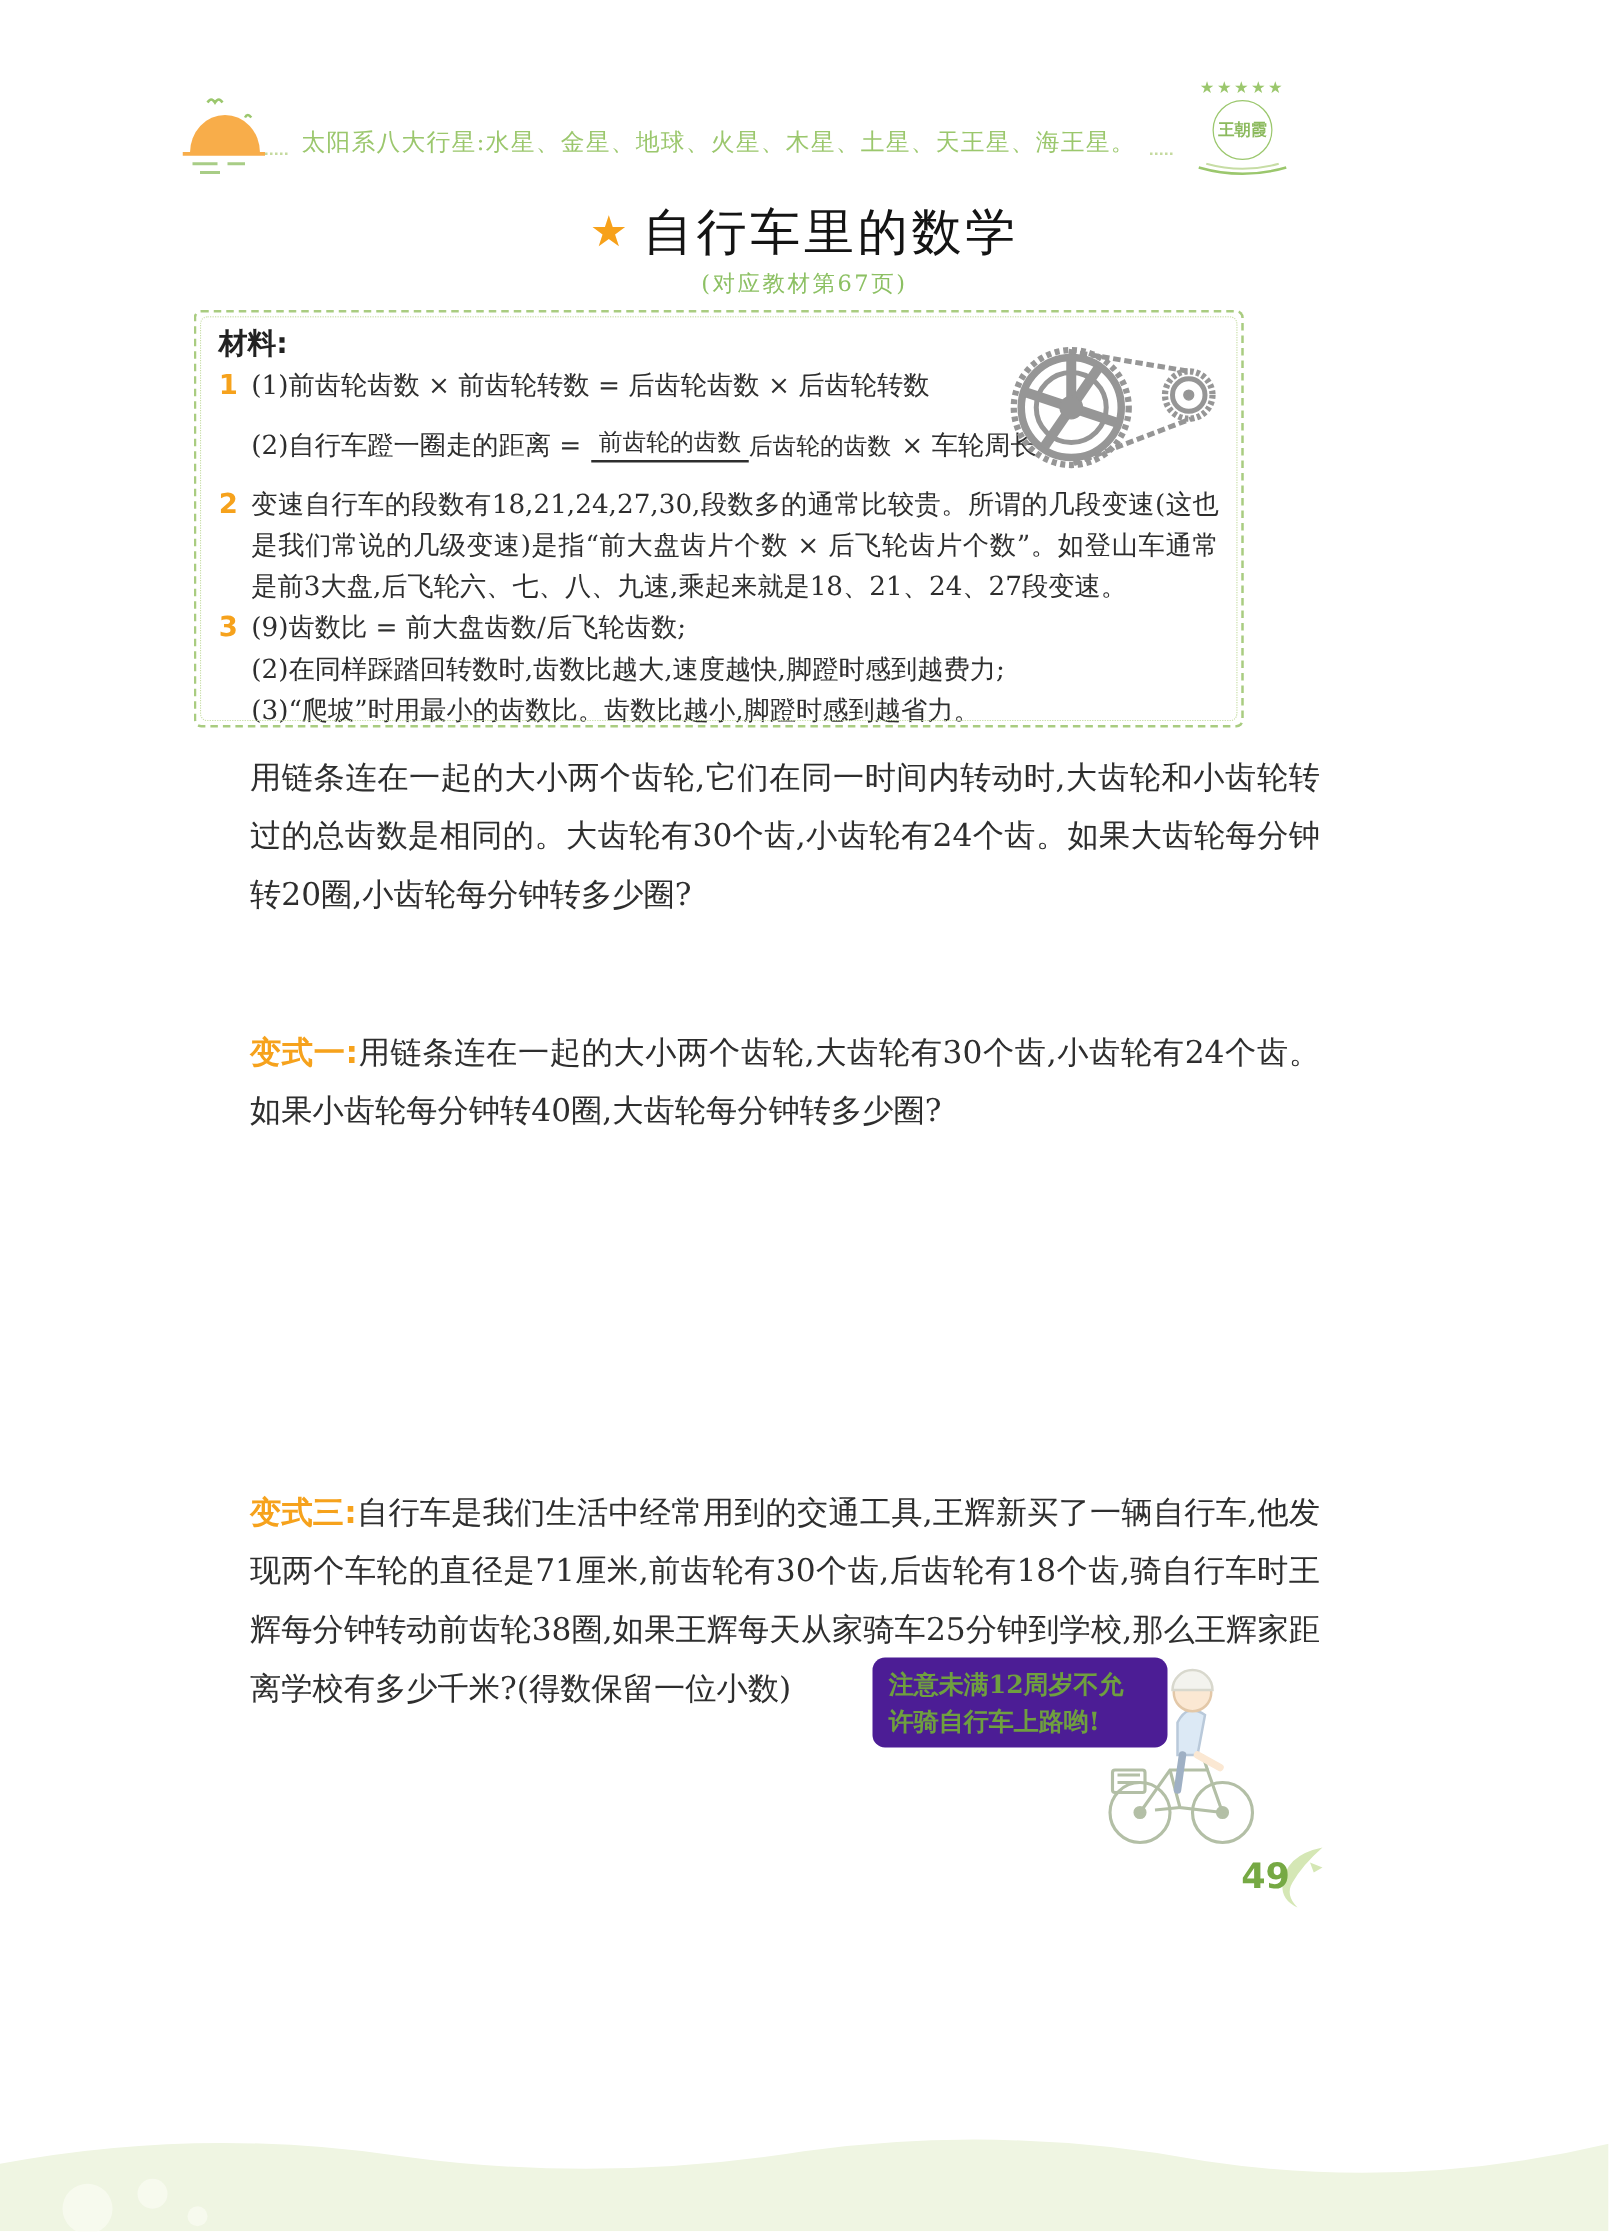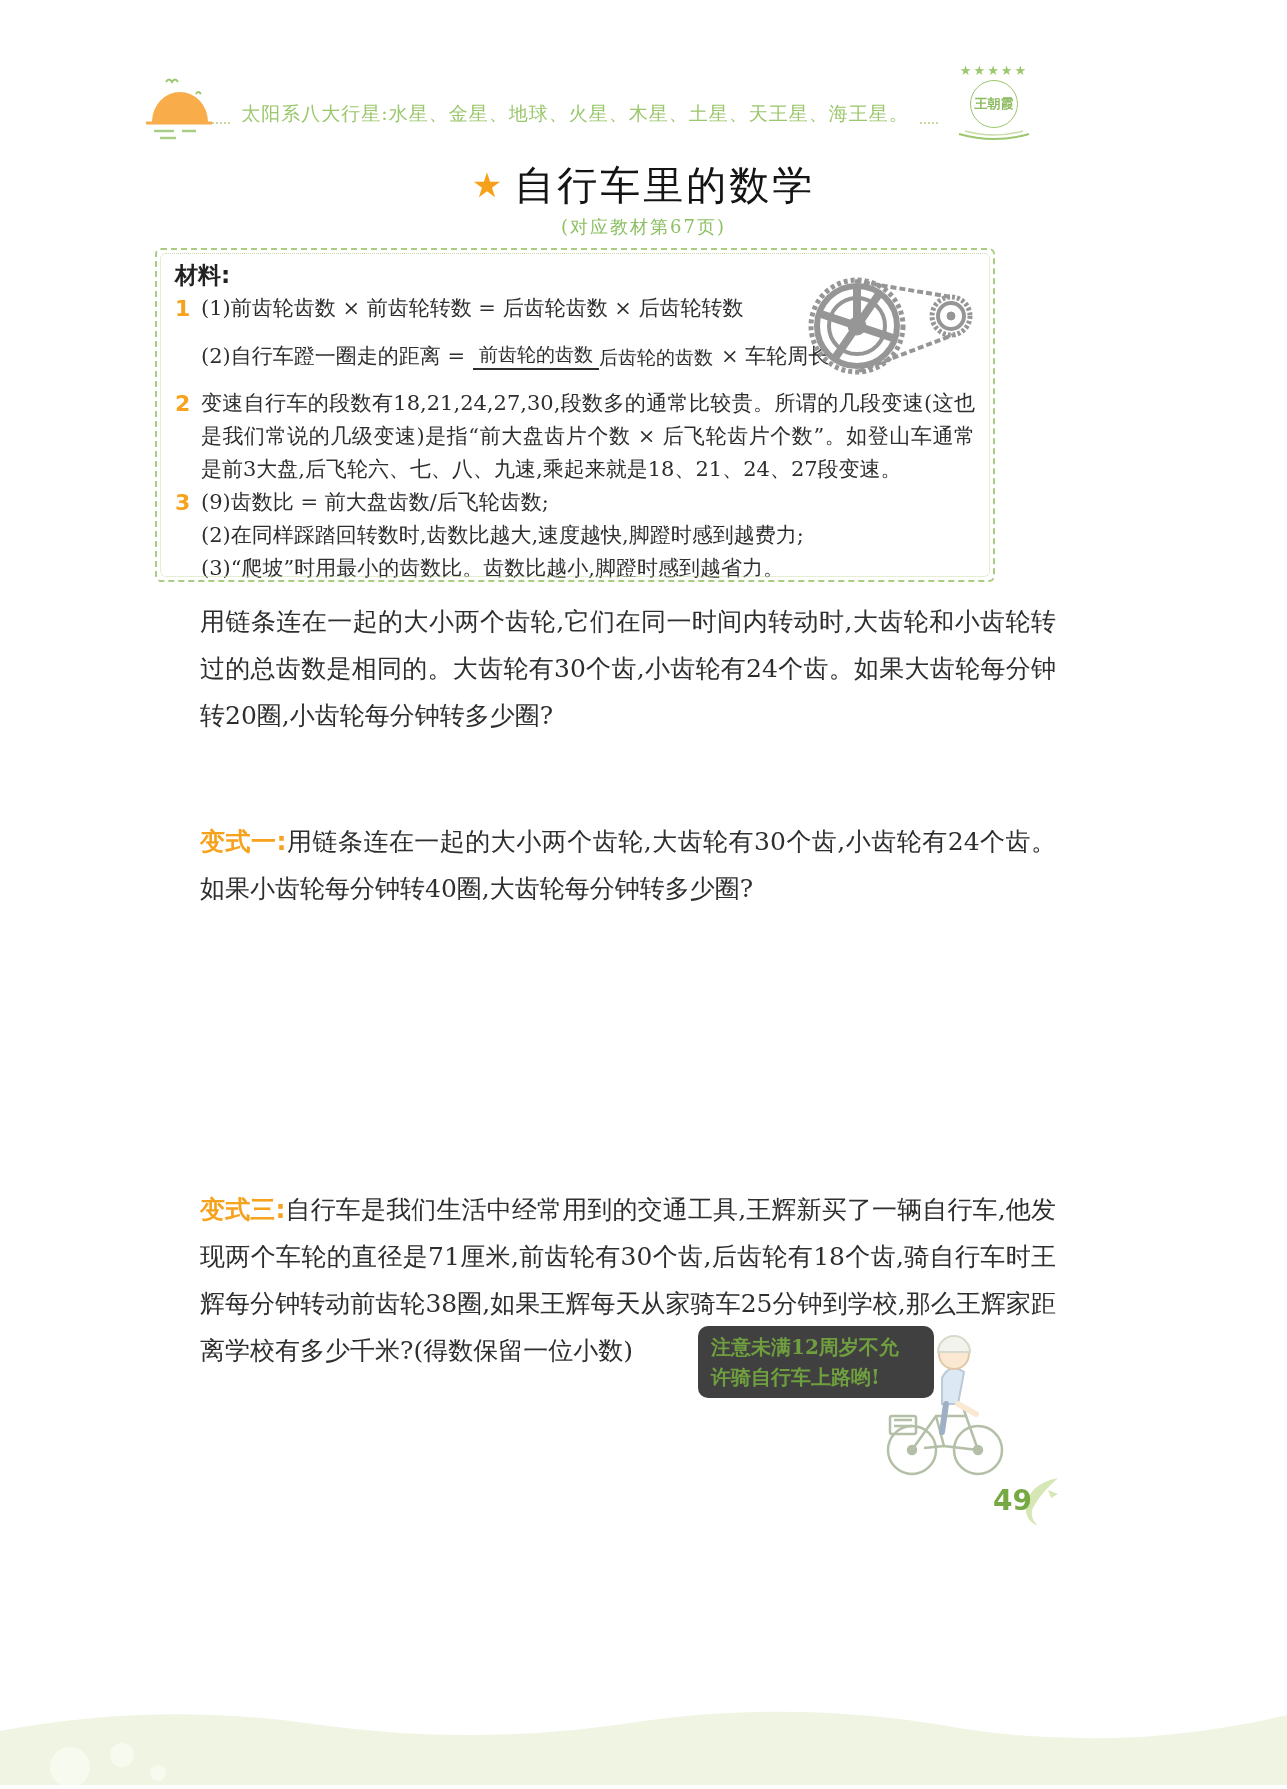"注意未满12周岁不允" .note-bubble { background: #404040 -> #4c1d95 }
